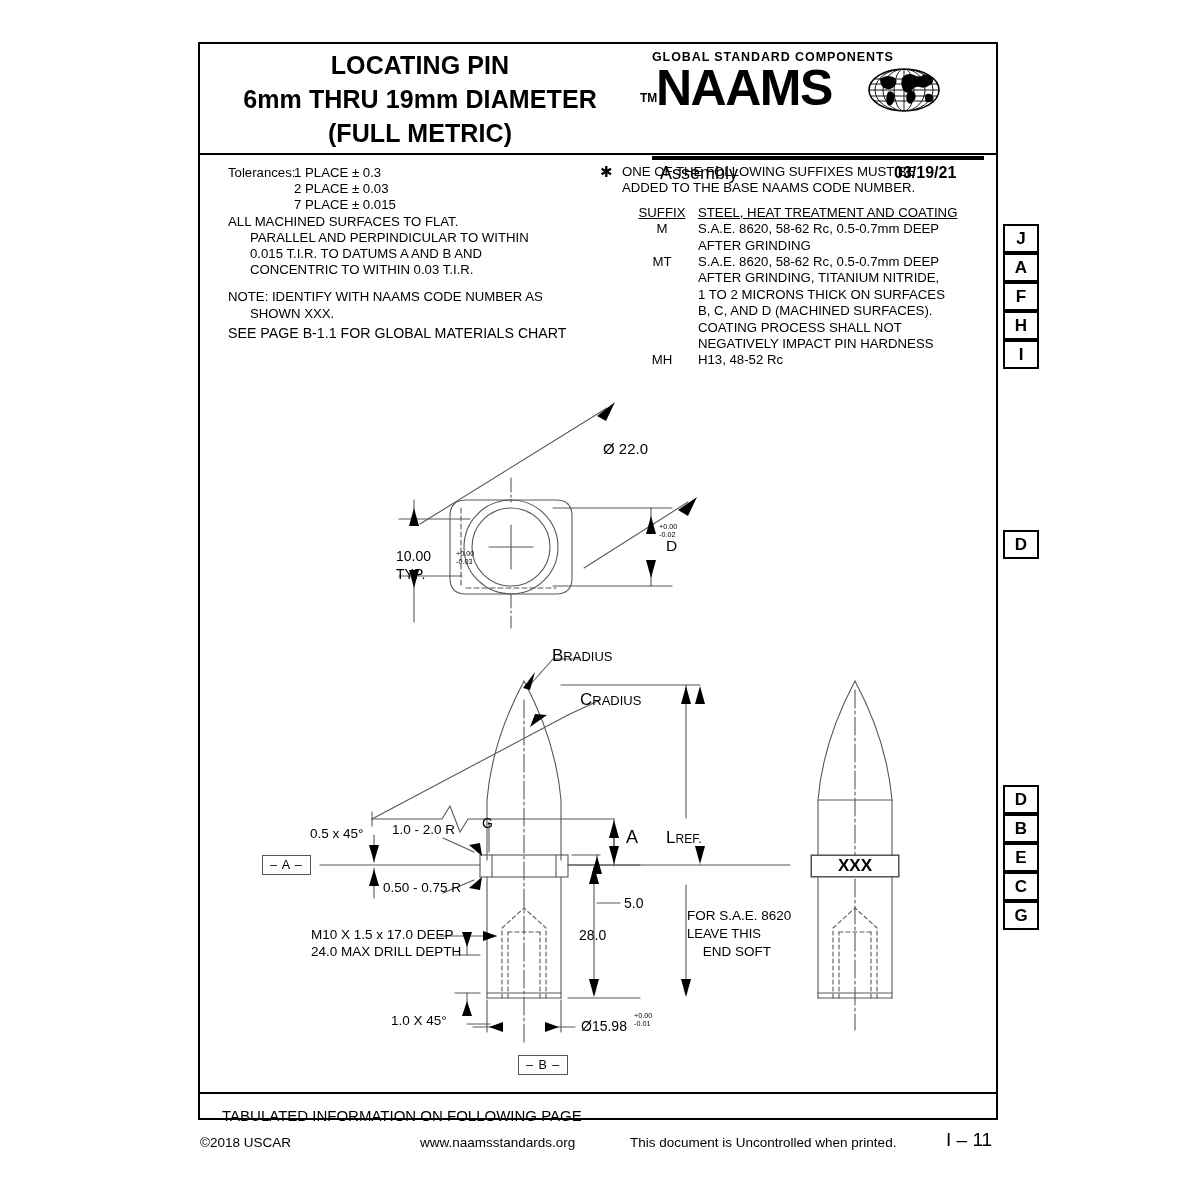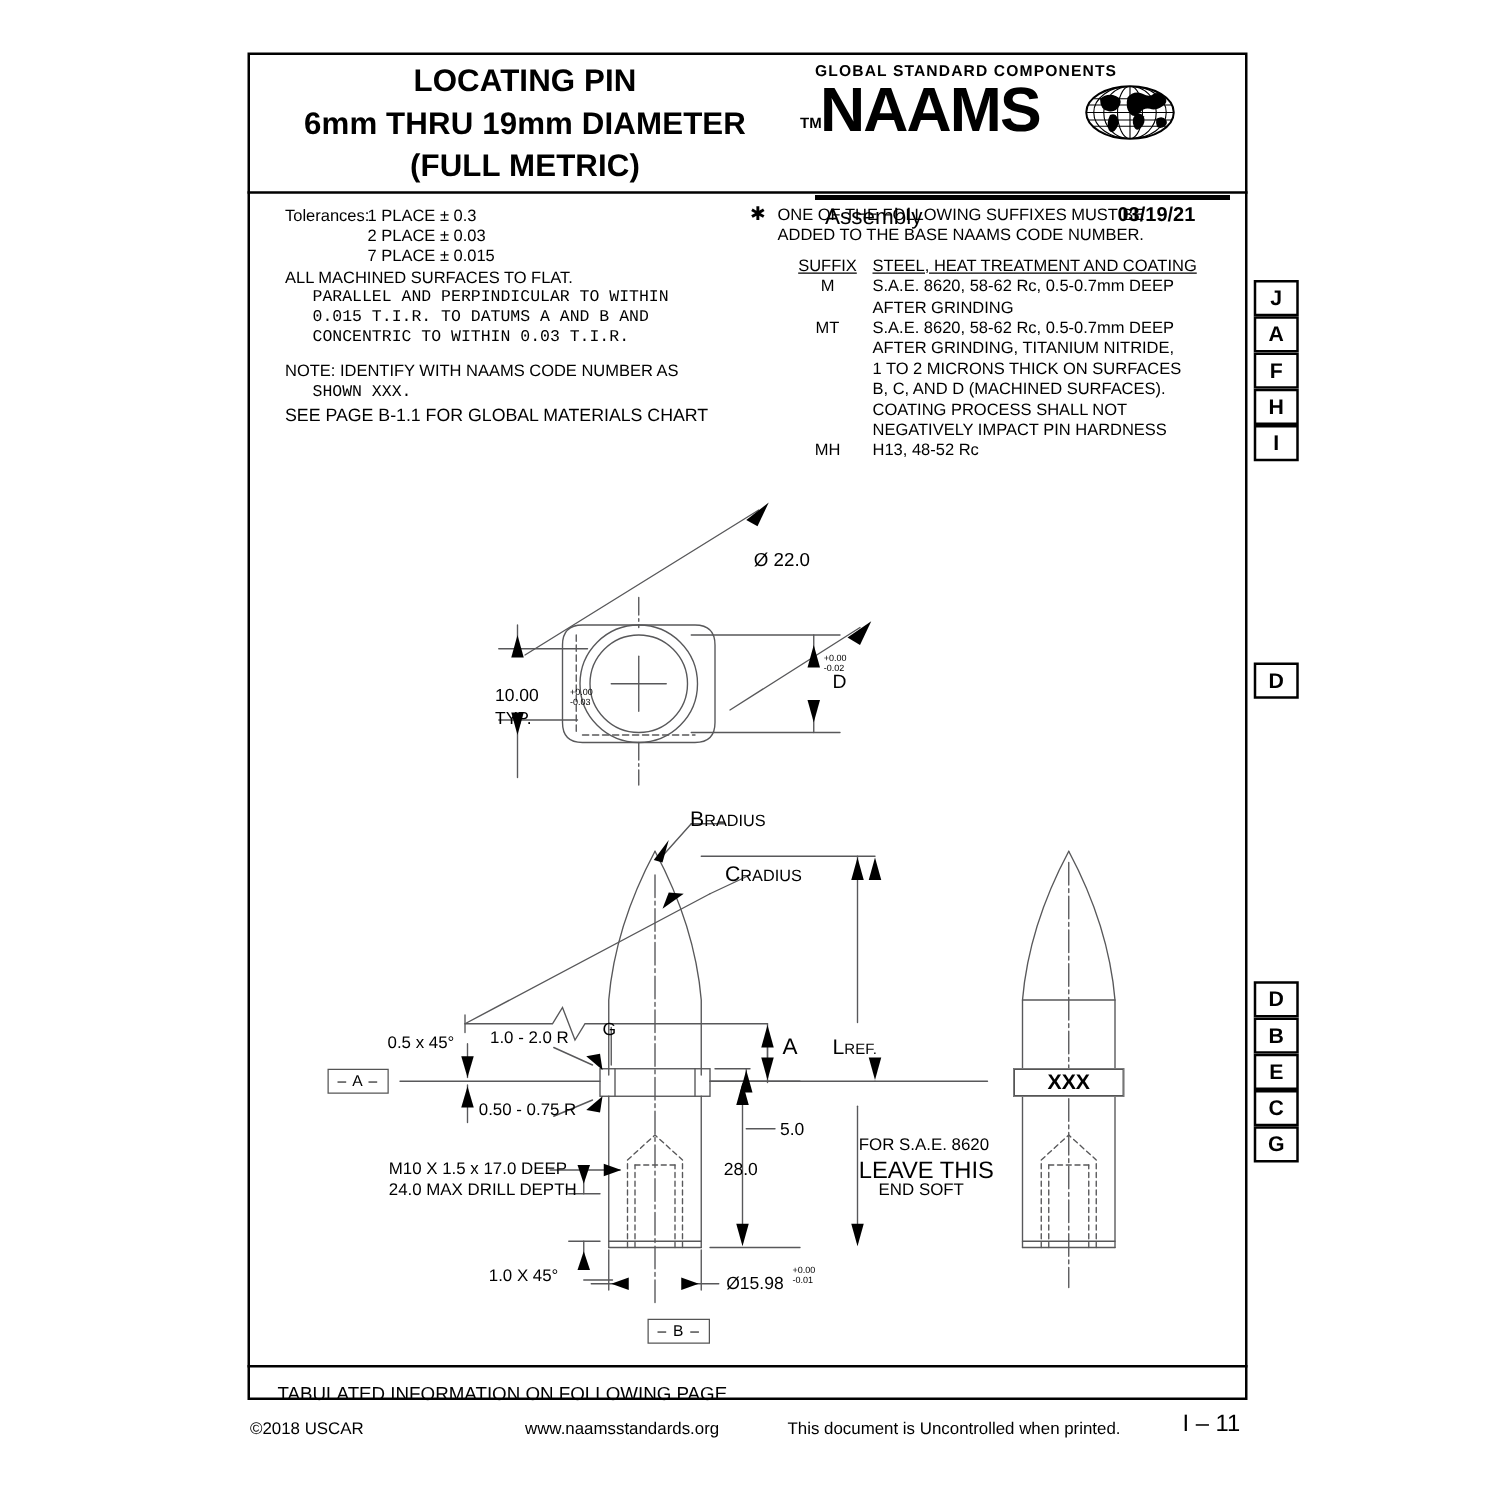"PARALLEL AND PERPINDICULAR TO WITHIN" .indent1 { font-family: Liberation Mono, monospace -> none }
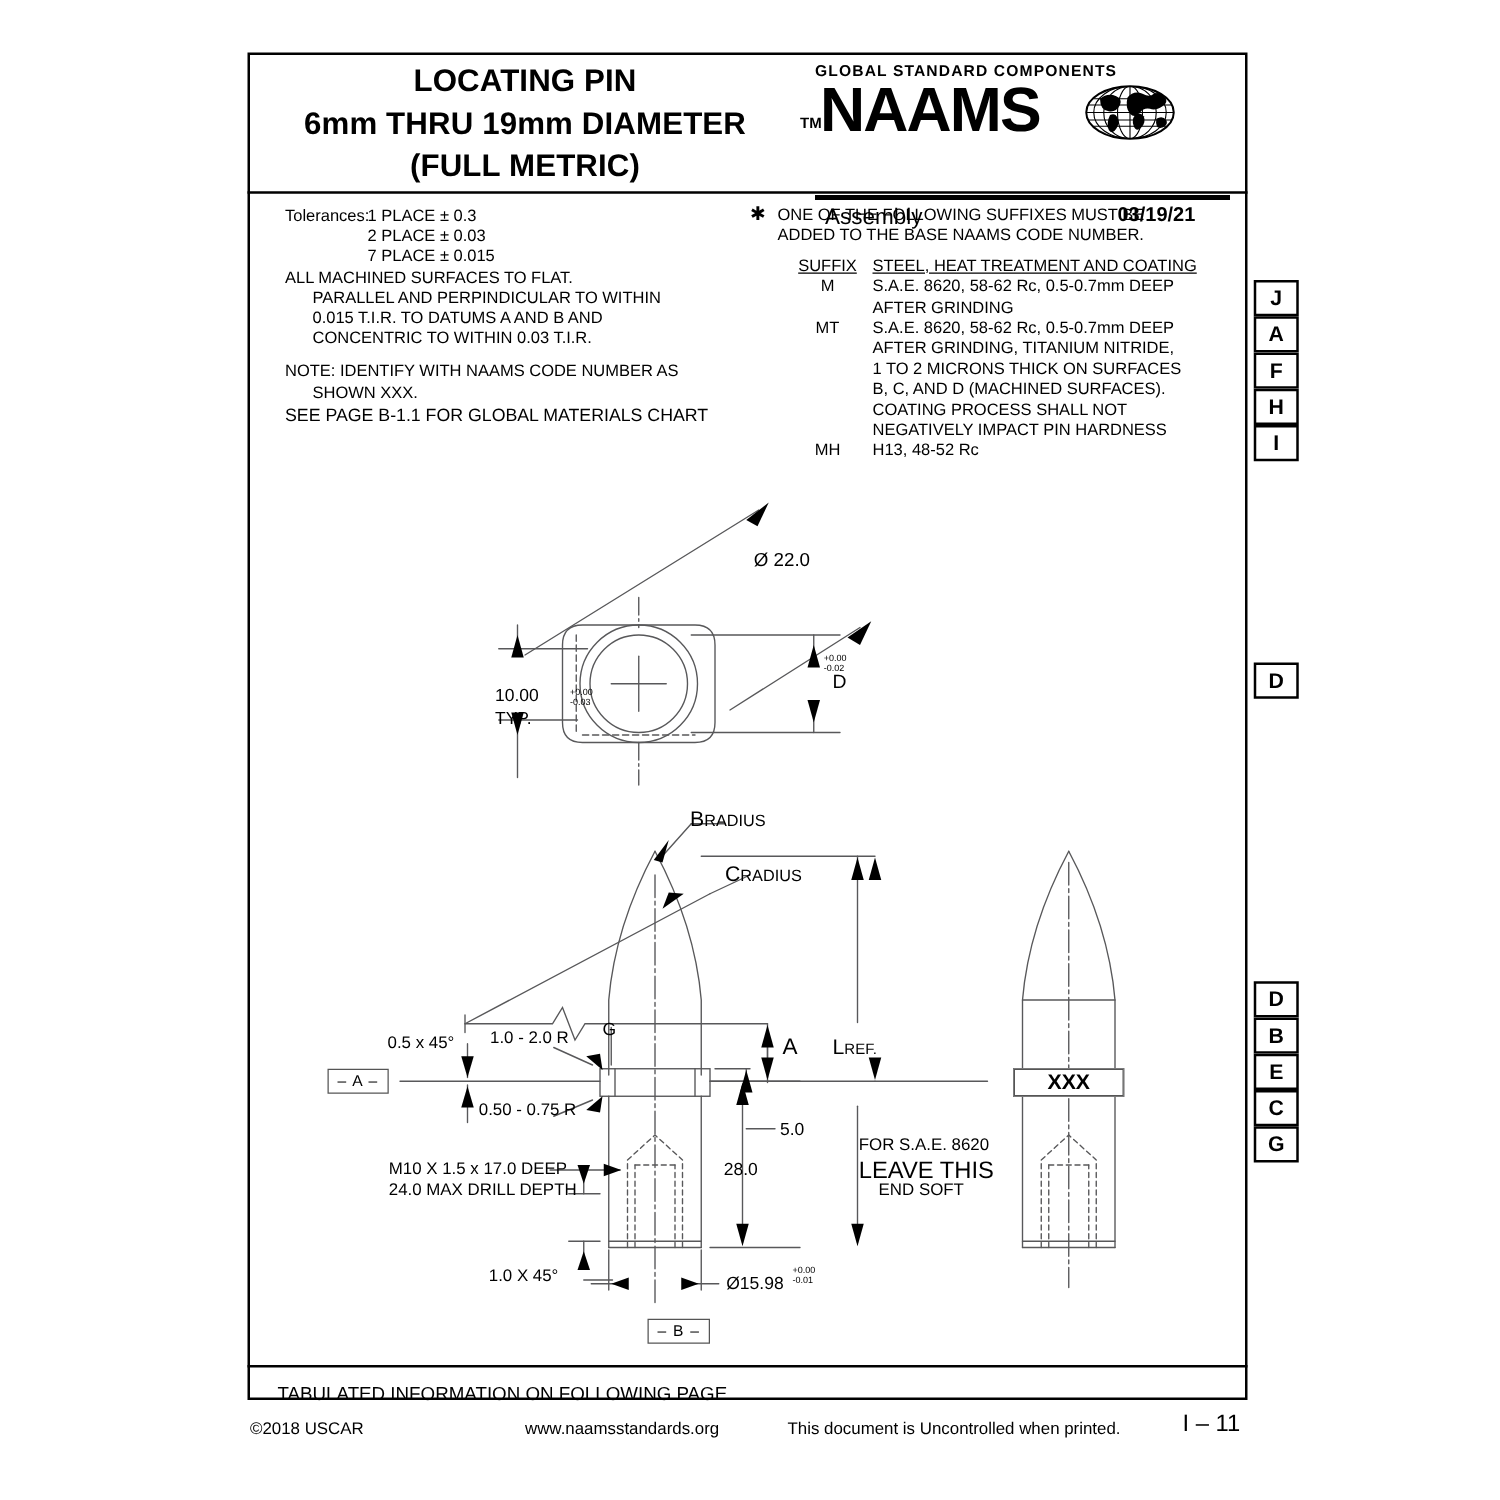"LEAVE THIS" div.dt { font-size: 19px -> 13px; text-align: right -> left }
